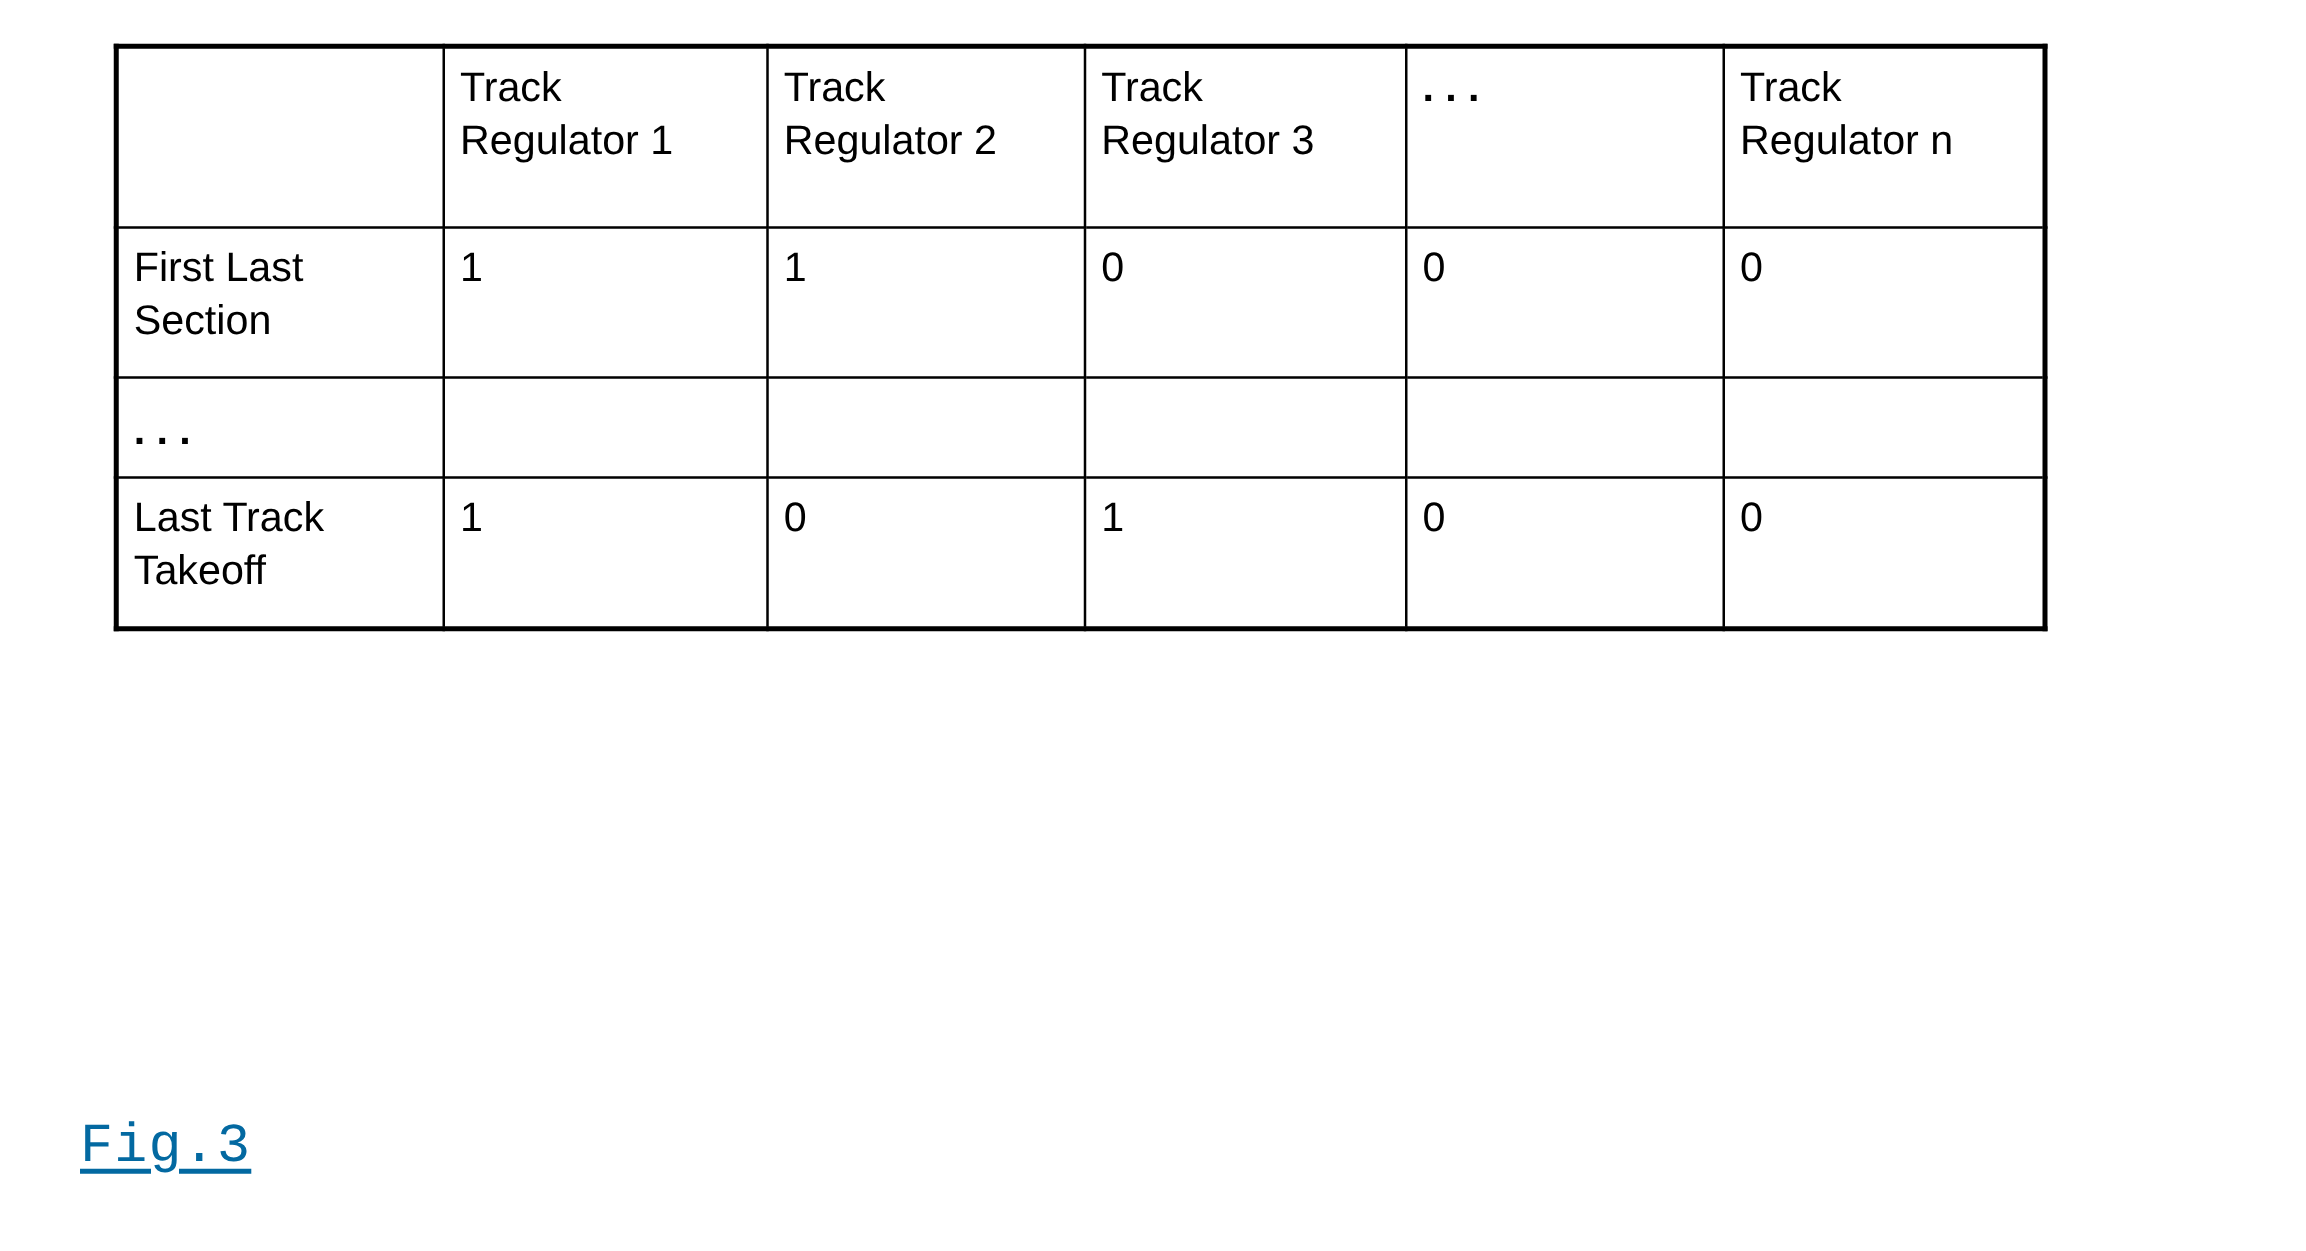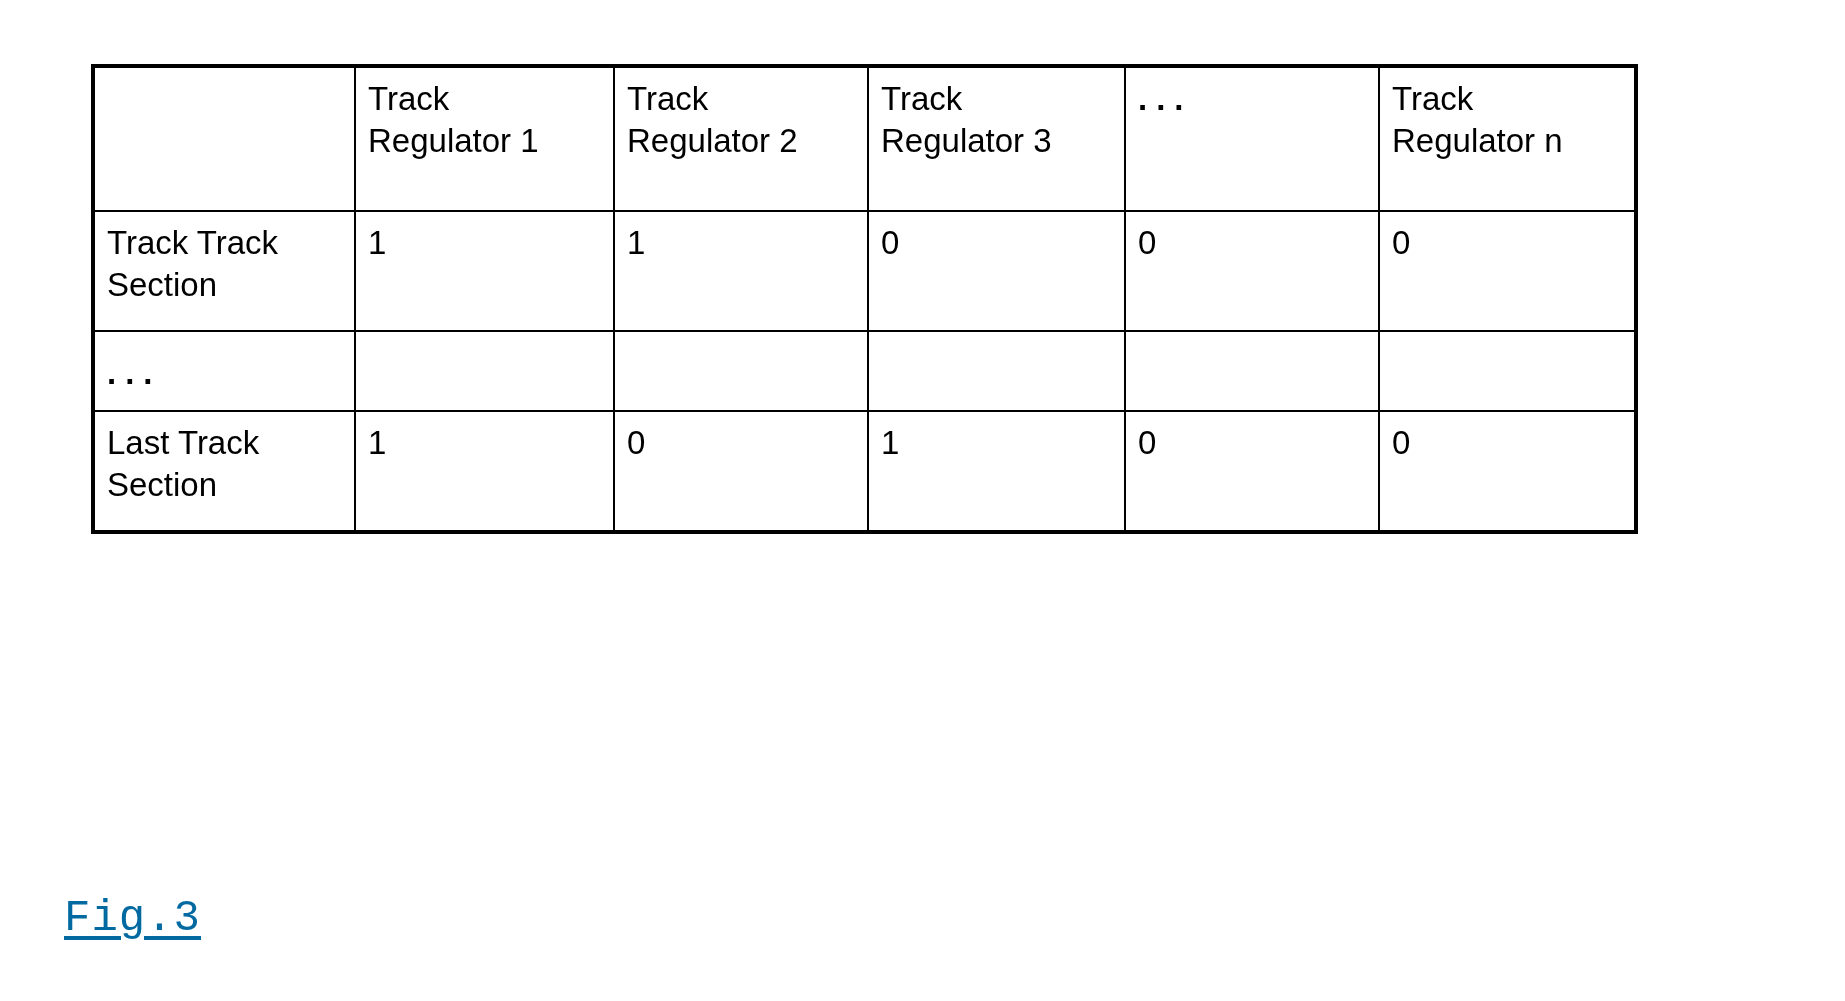"Track" .table-wrap { top: 64px -> 35px }
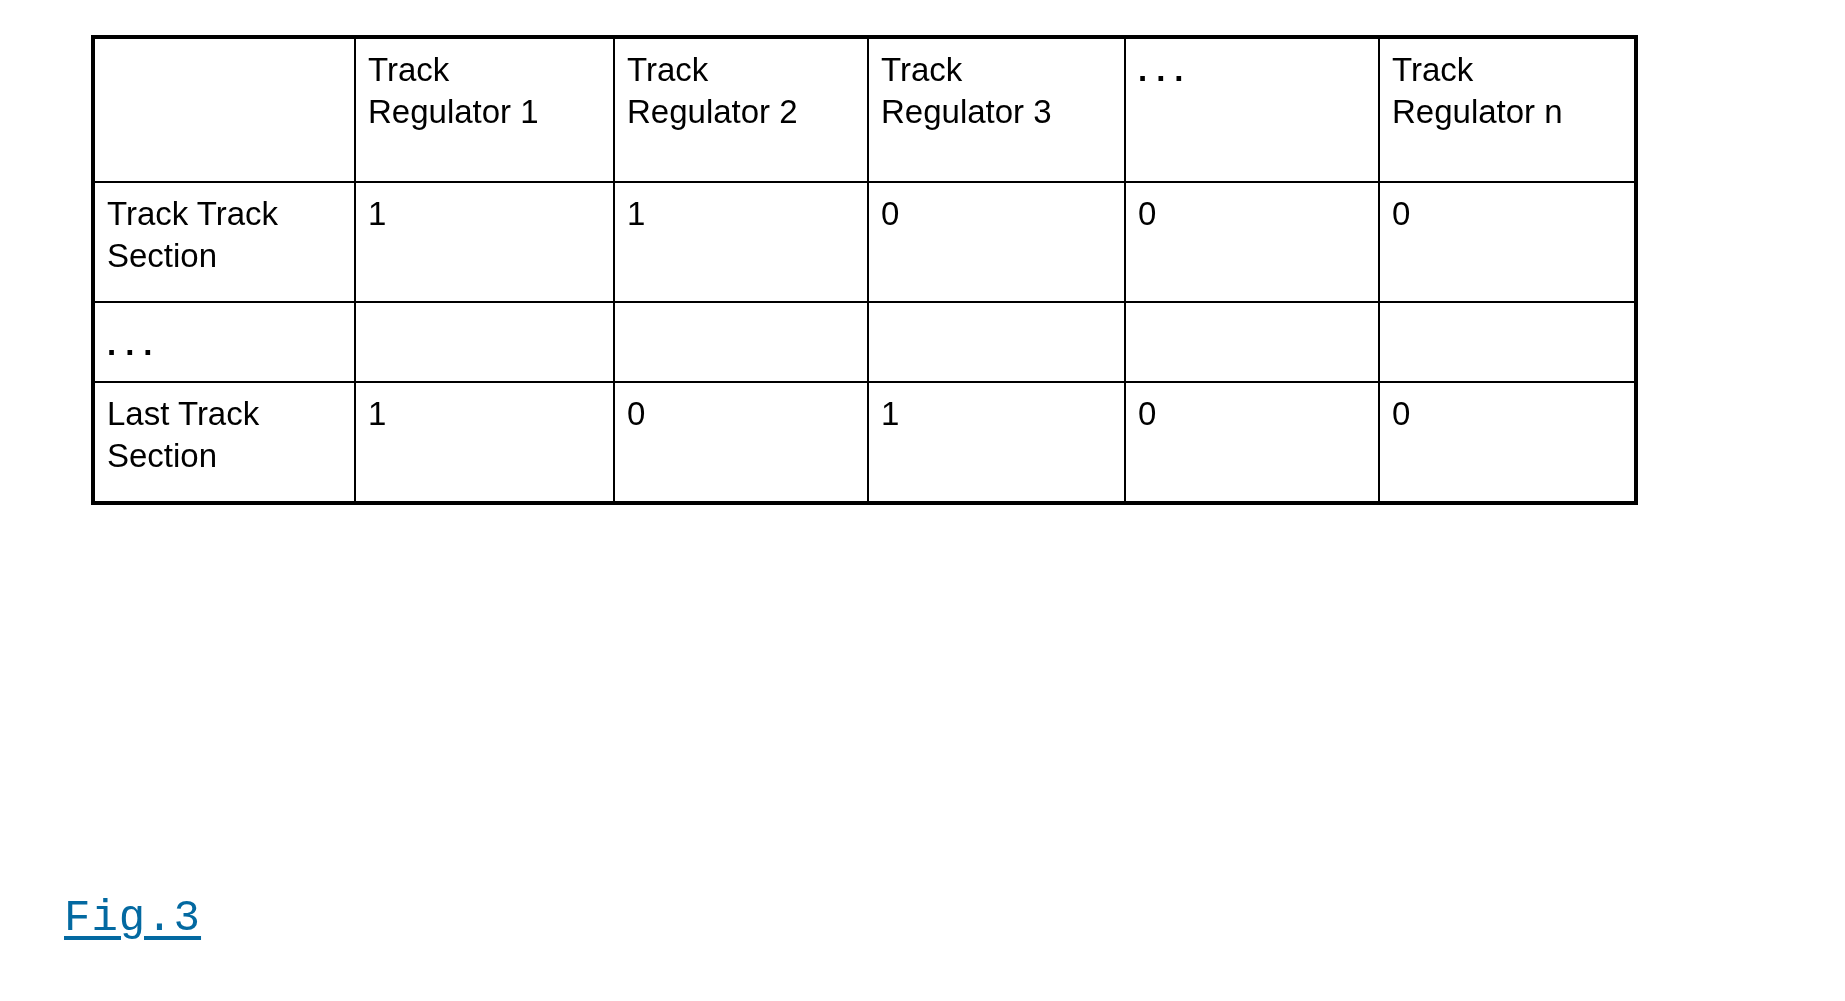"Track Track" span.cell-text { text: Track Track -> First Last }
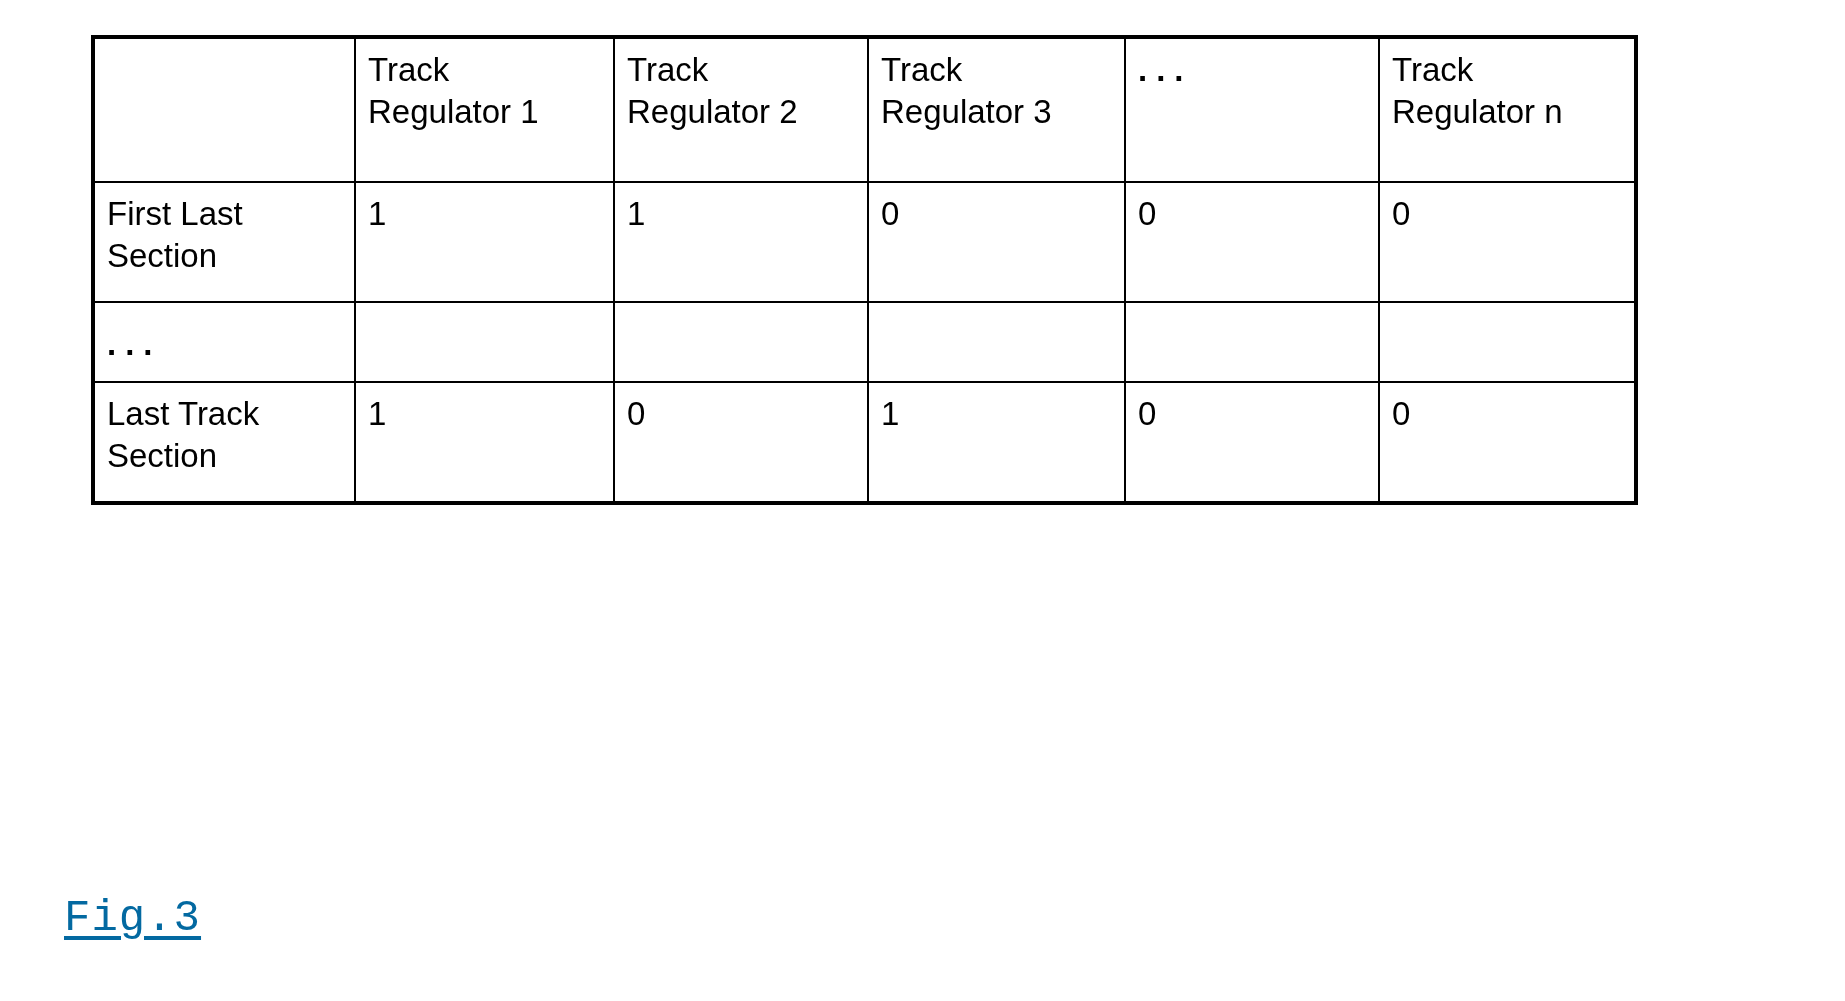"Last Track" span.cell-text { text: Section -> Takeoff }
